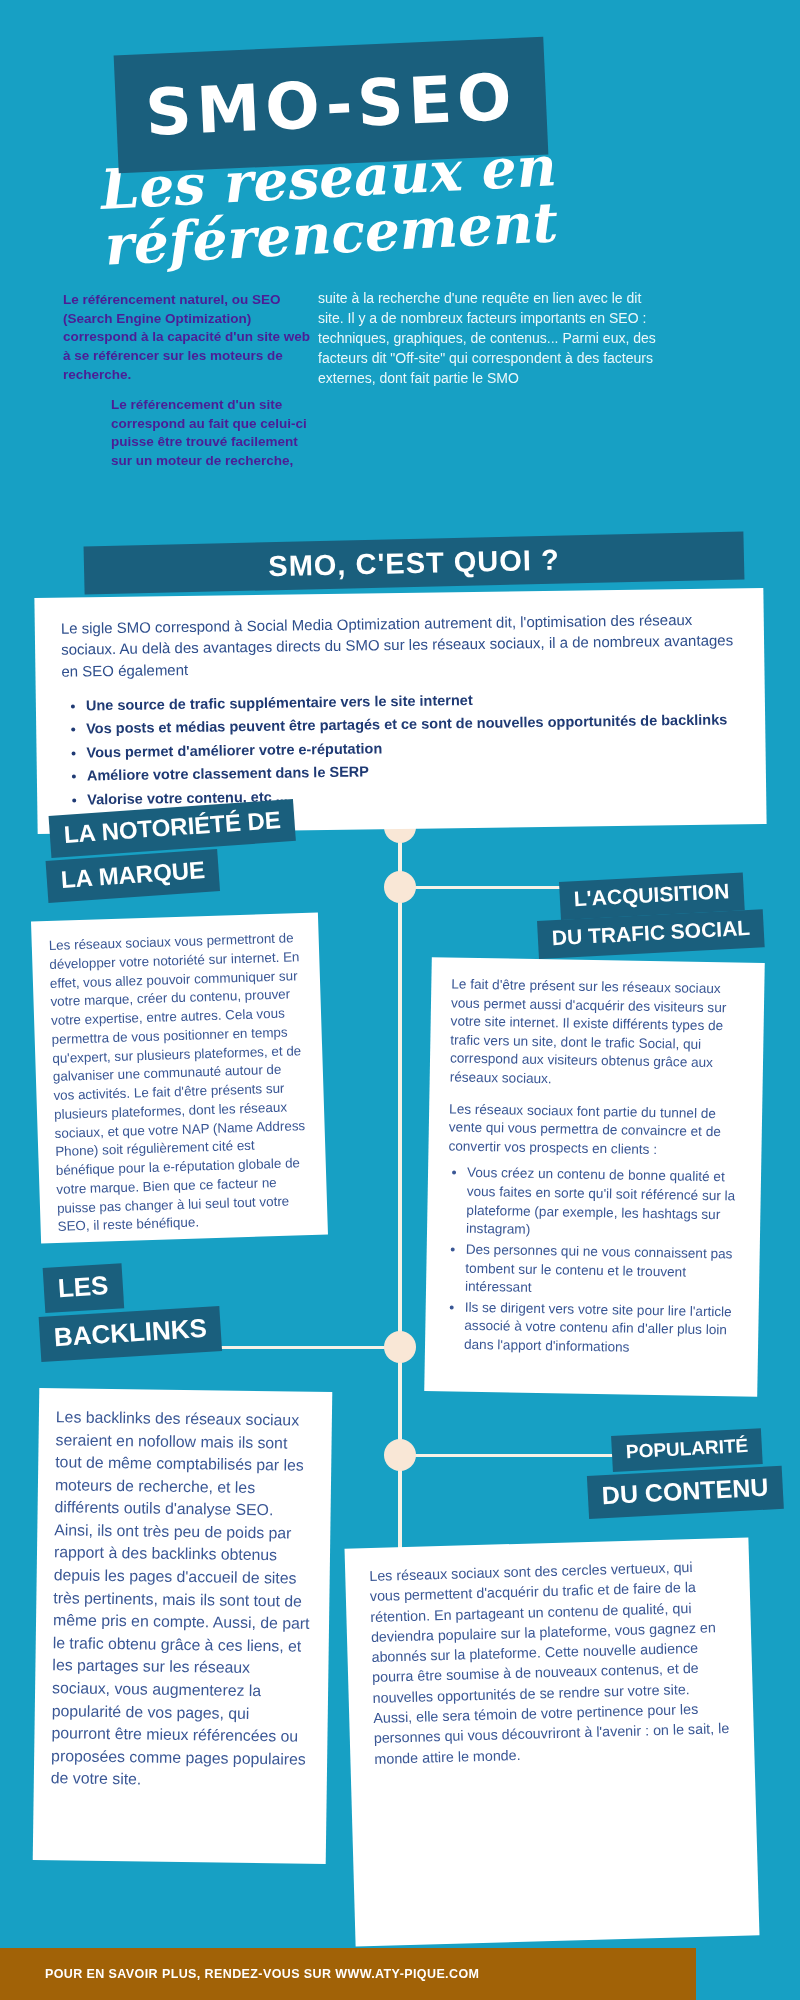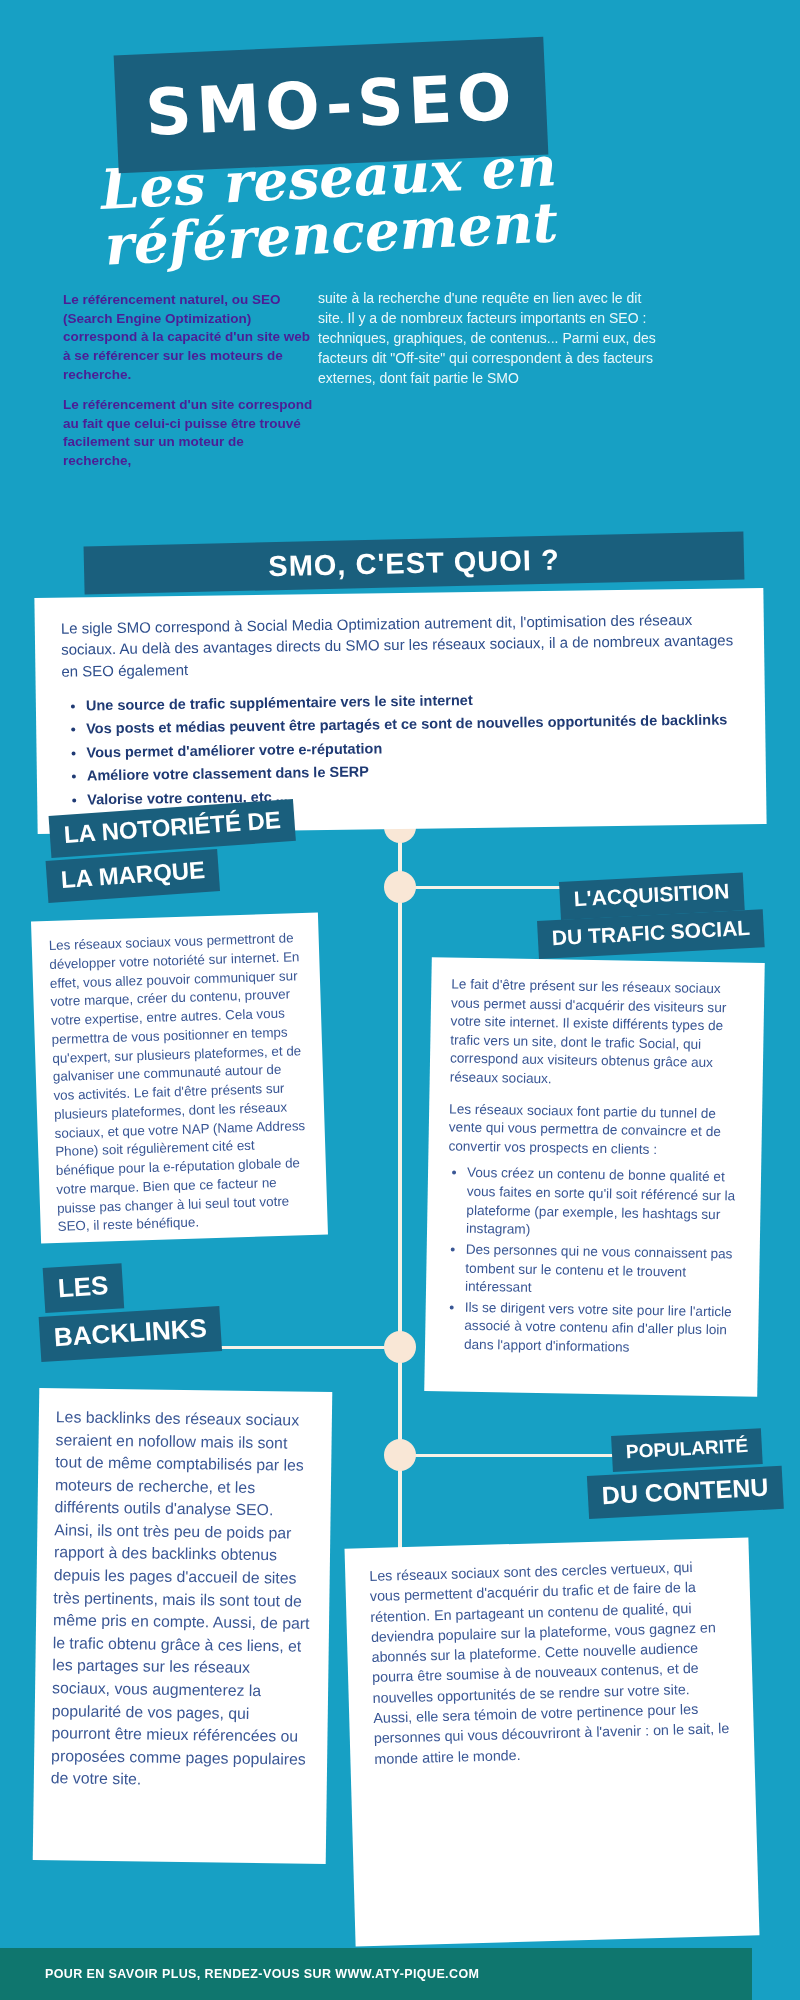"Le référencement d'un site correspond" .intro-left .p2 { margin-left: none -> 48px }
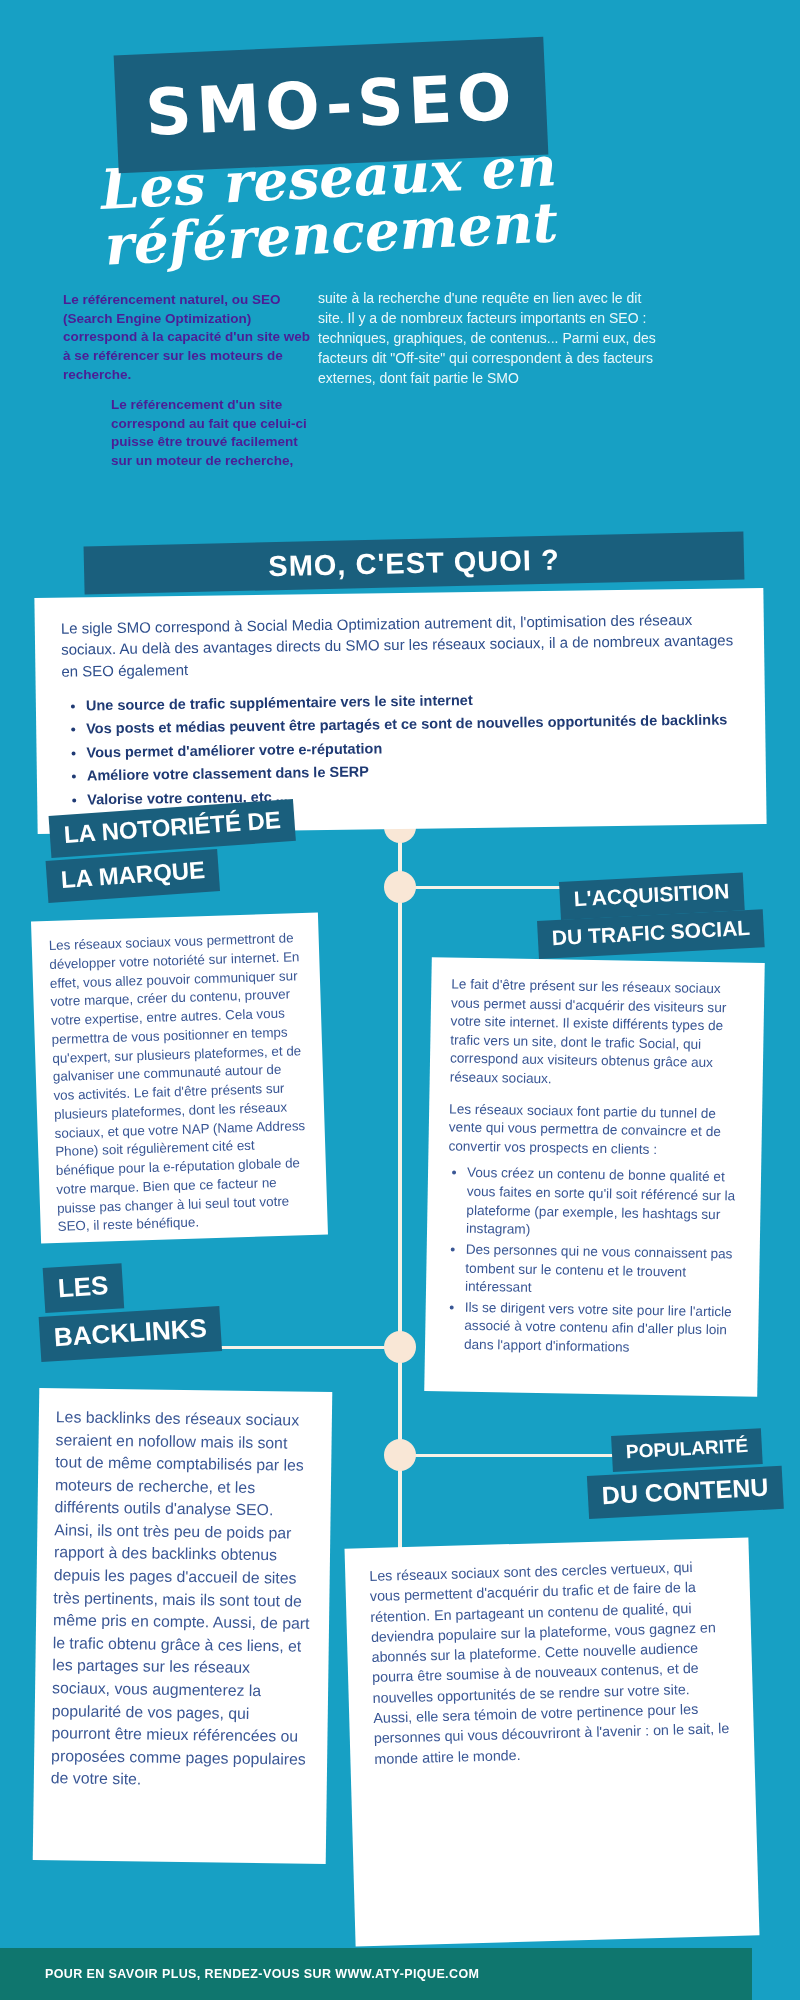"POUR EN SAVOIR PLUS, RENDEZ-VOUS" .footer { background: #0f766e -> #a16207; width: 752px -> 696px }
